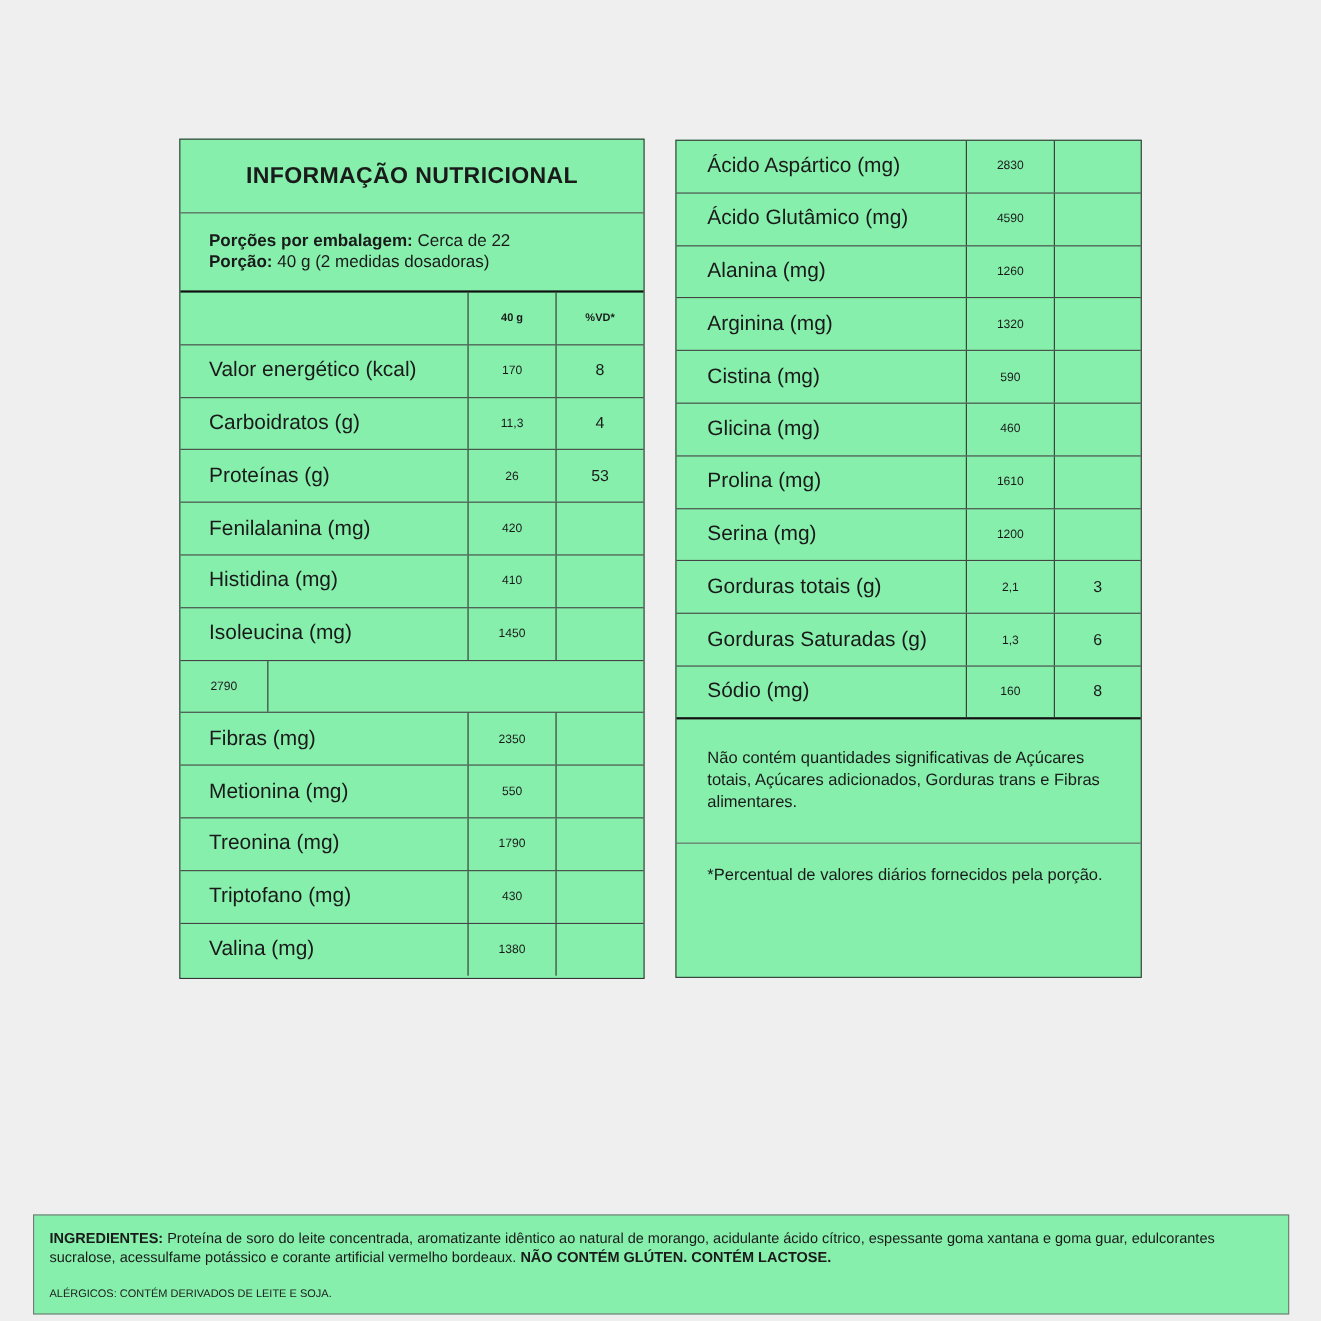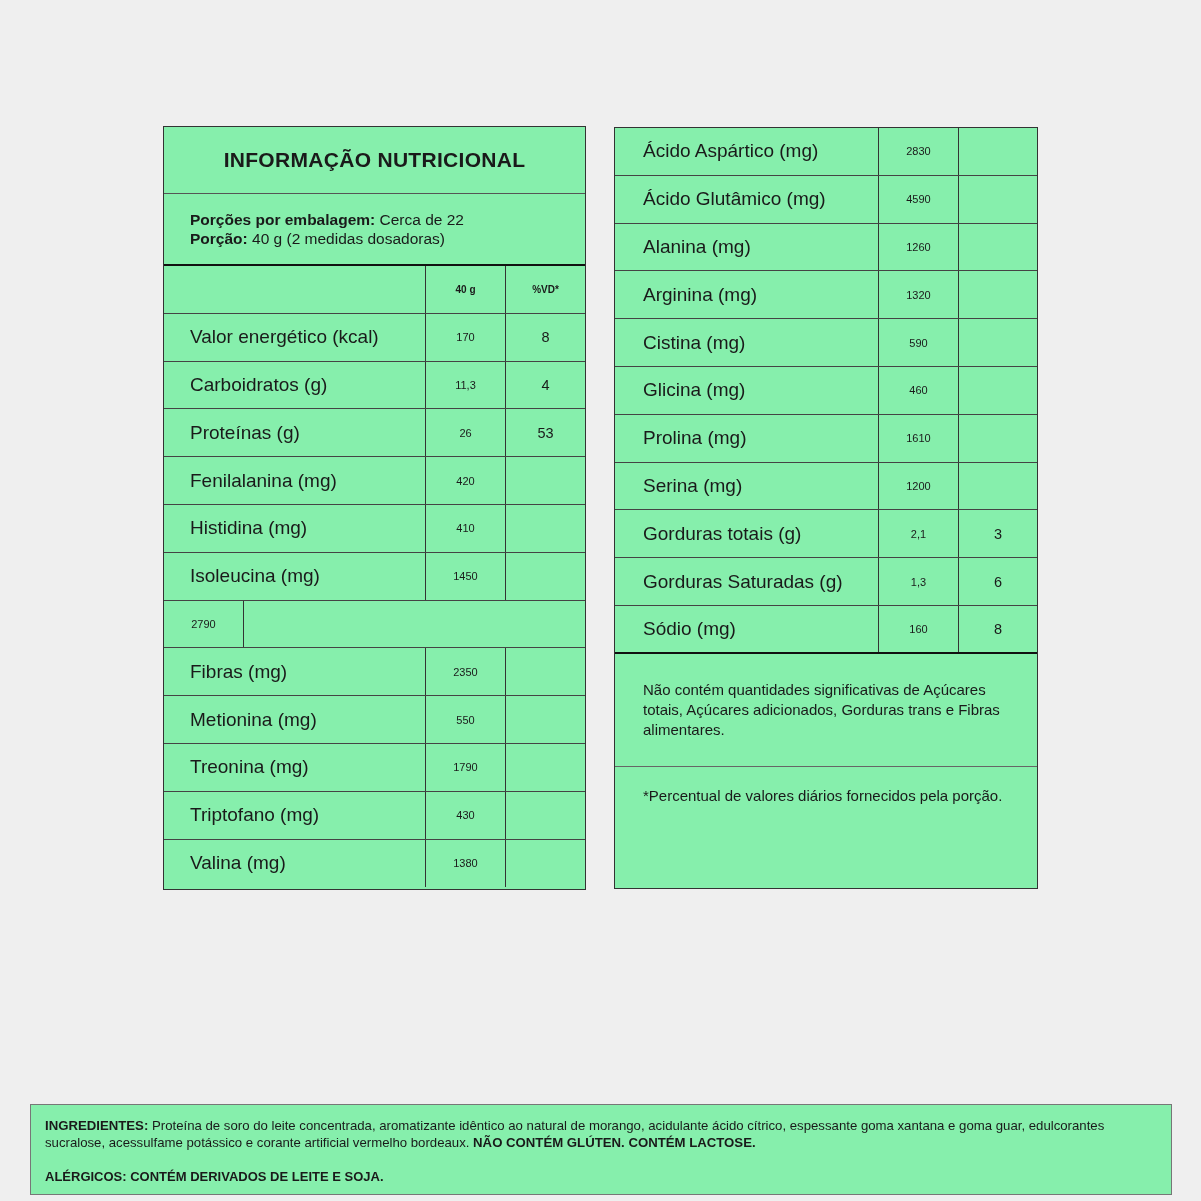"ALÉRGICOS: CONTÉM DERIVADOS DE LEITE" .allergens { font-size: 13px -> 10px; font-weight: bold -> normal }
